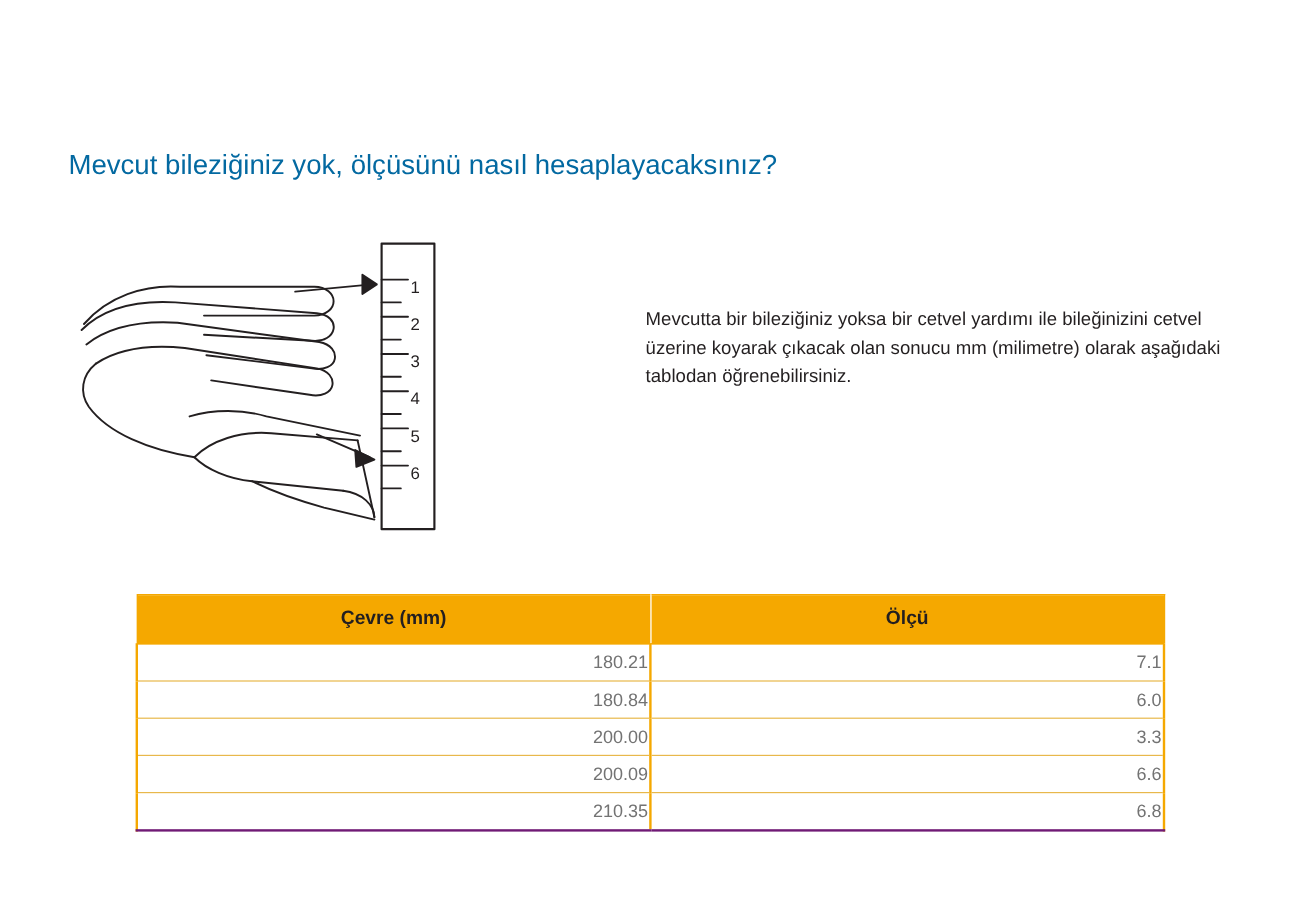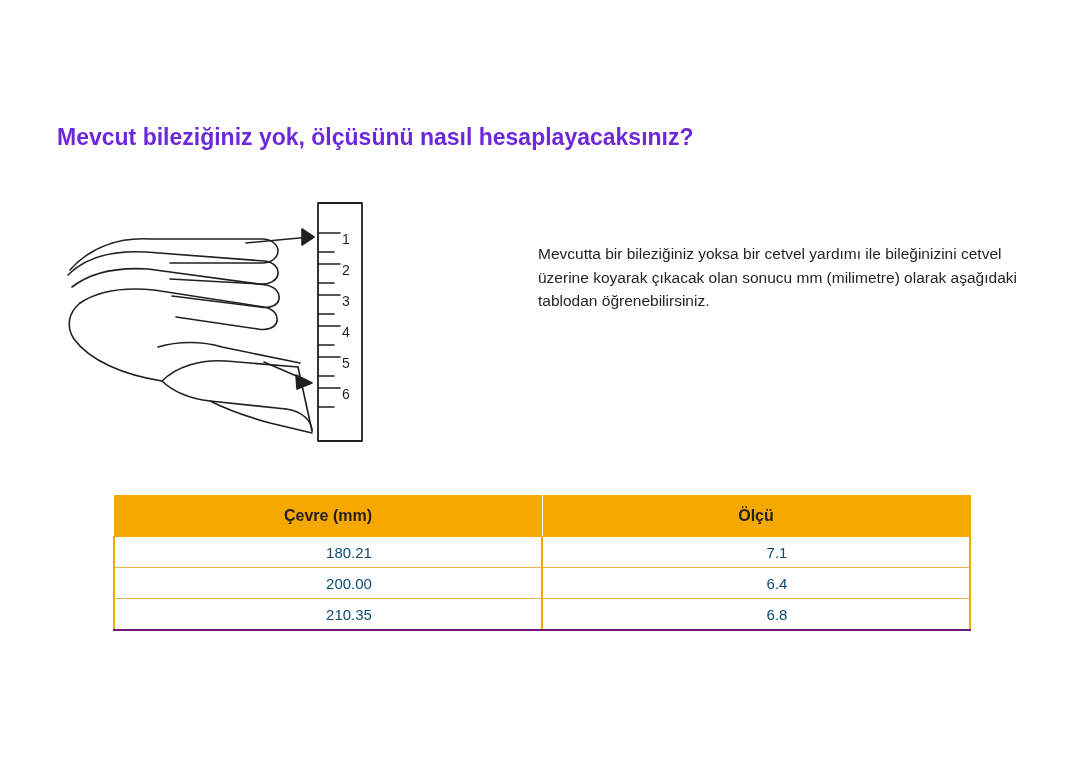"Mevcut bileziğiniz yok, ölçüsünü nasıl" .subtitle { color: #6d28d9 -> #0369a1; font-weight: bold -> normal }
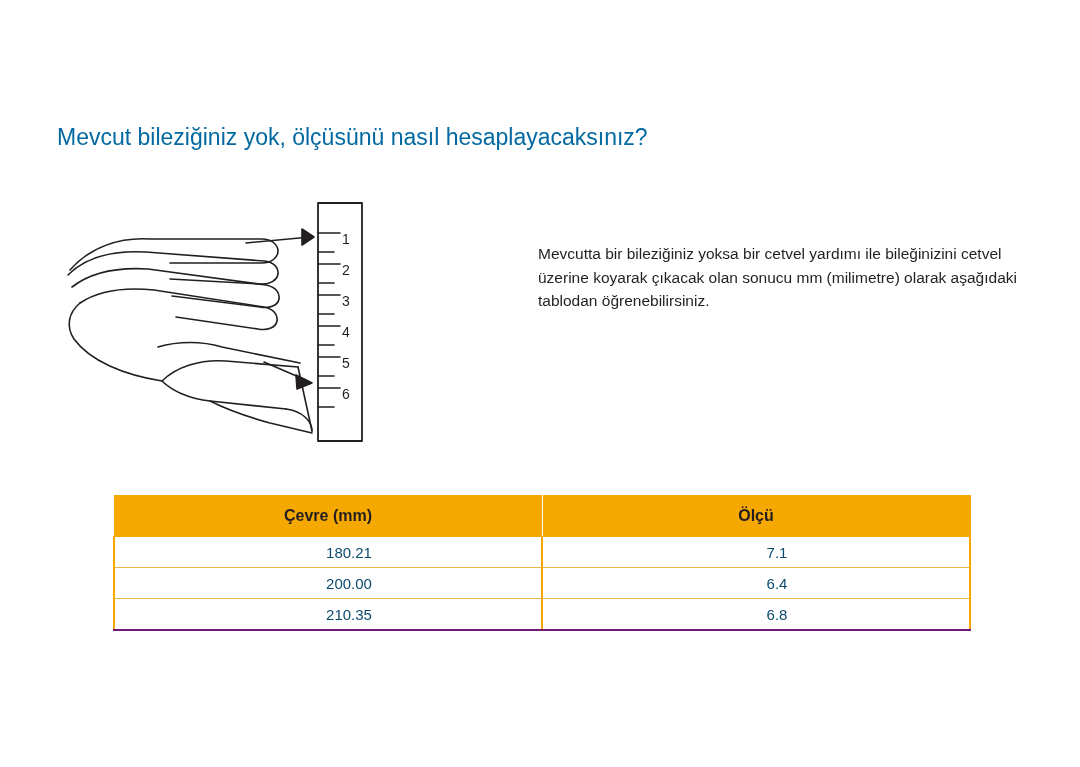"Mevcutta bir bileziğiniz yoksa bir" .paragraph { top: 242px -> 255px }
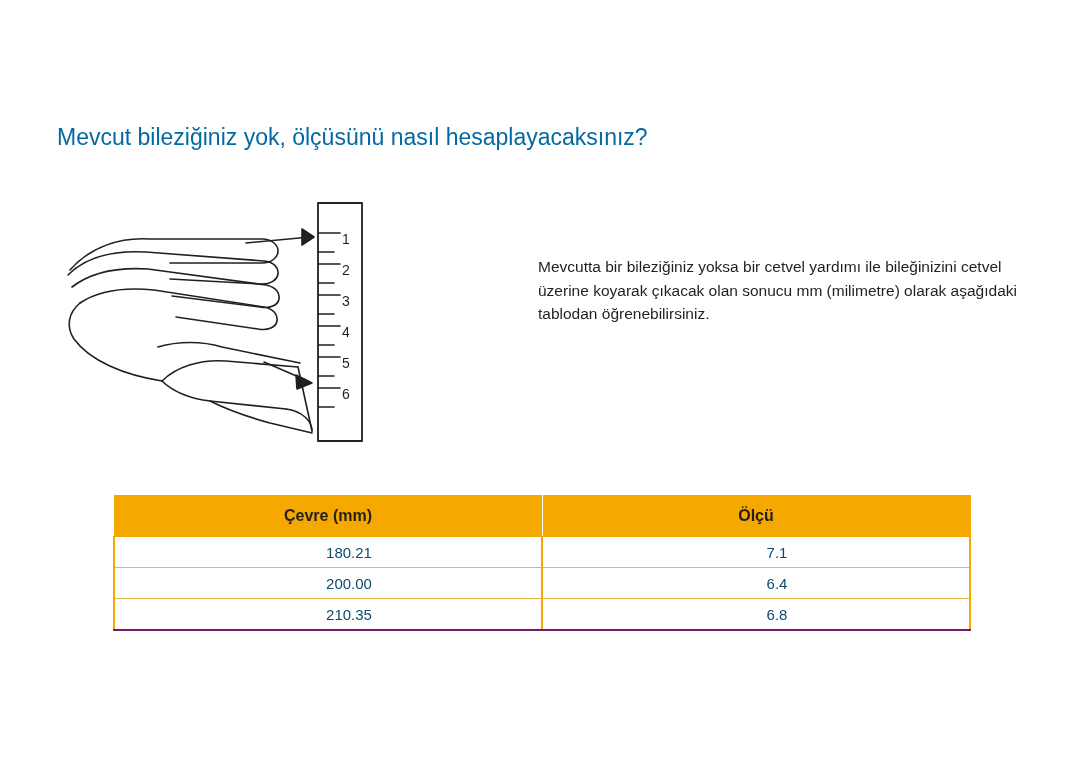"180.21" table.size-table td { color: #0c4a6e -> #737373; text-align: center -> right }
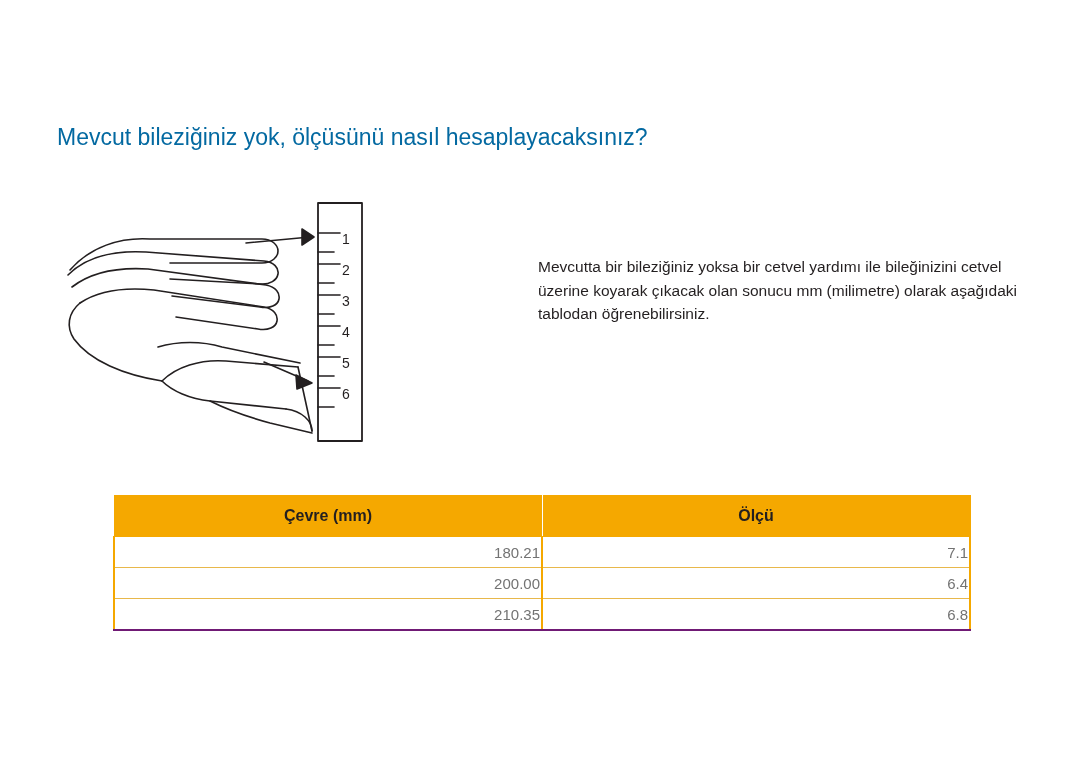"180.84" tr { html: none -> <tr> <td>180.84</td> <td>6.0</td> </tr> }
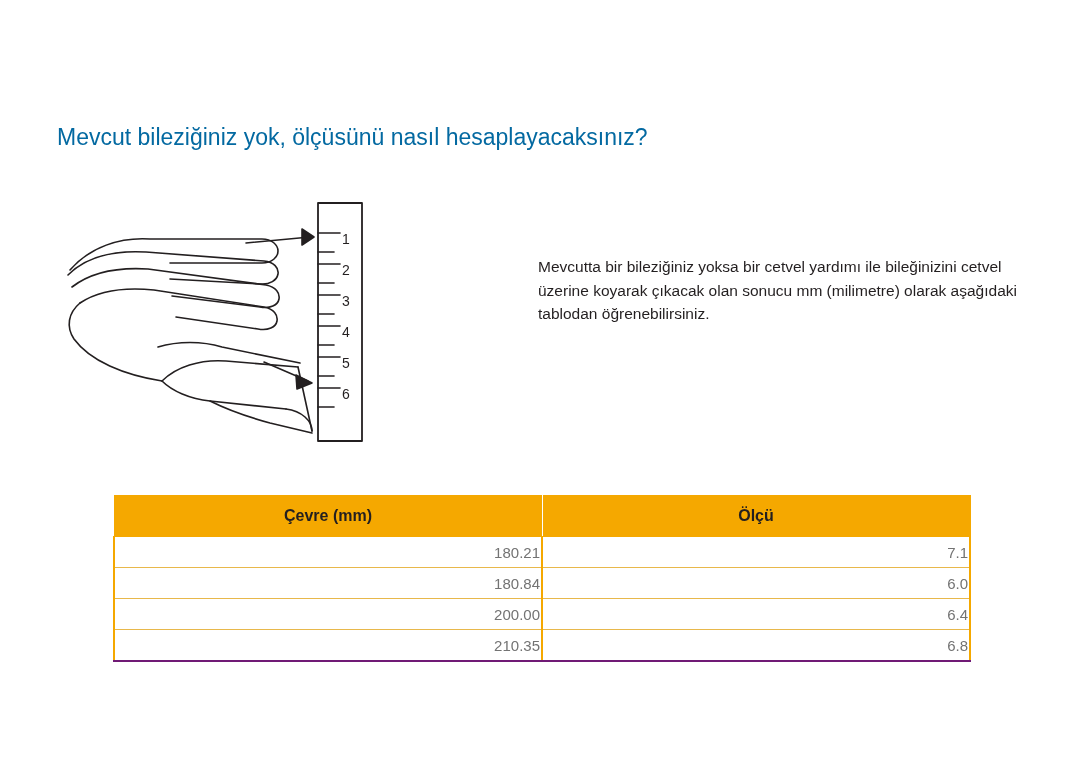"6.4" td { text: 6.4 -> 3.3 }
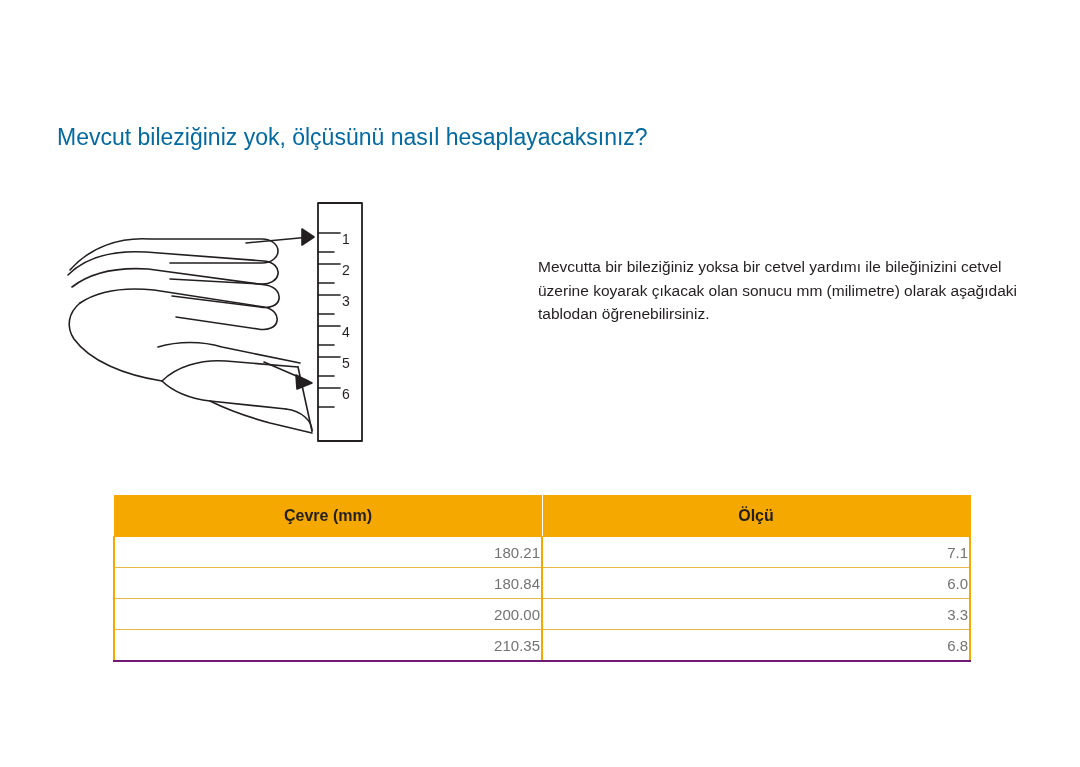"200.09" tr { html: none -> <tr> <td>200.09</td> <td>6.6</td> </tr> }
